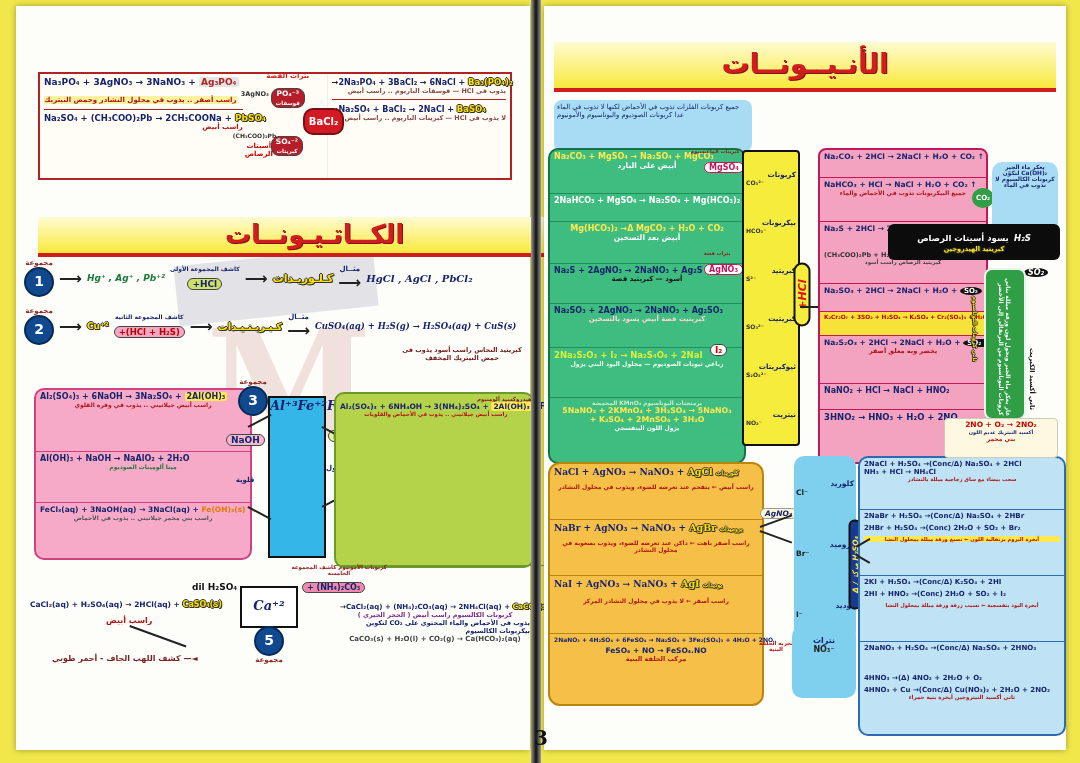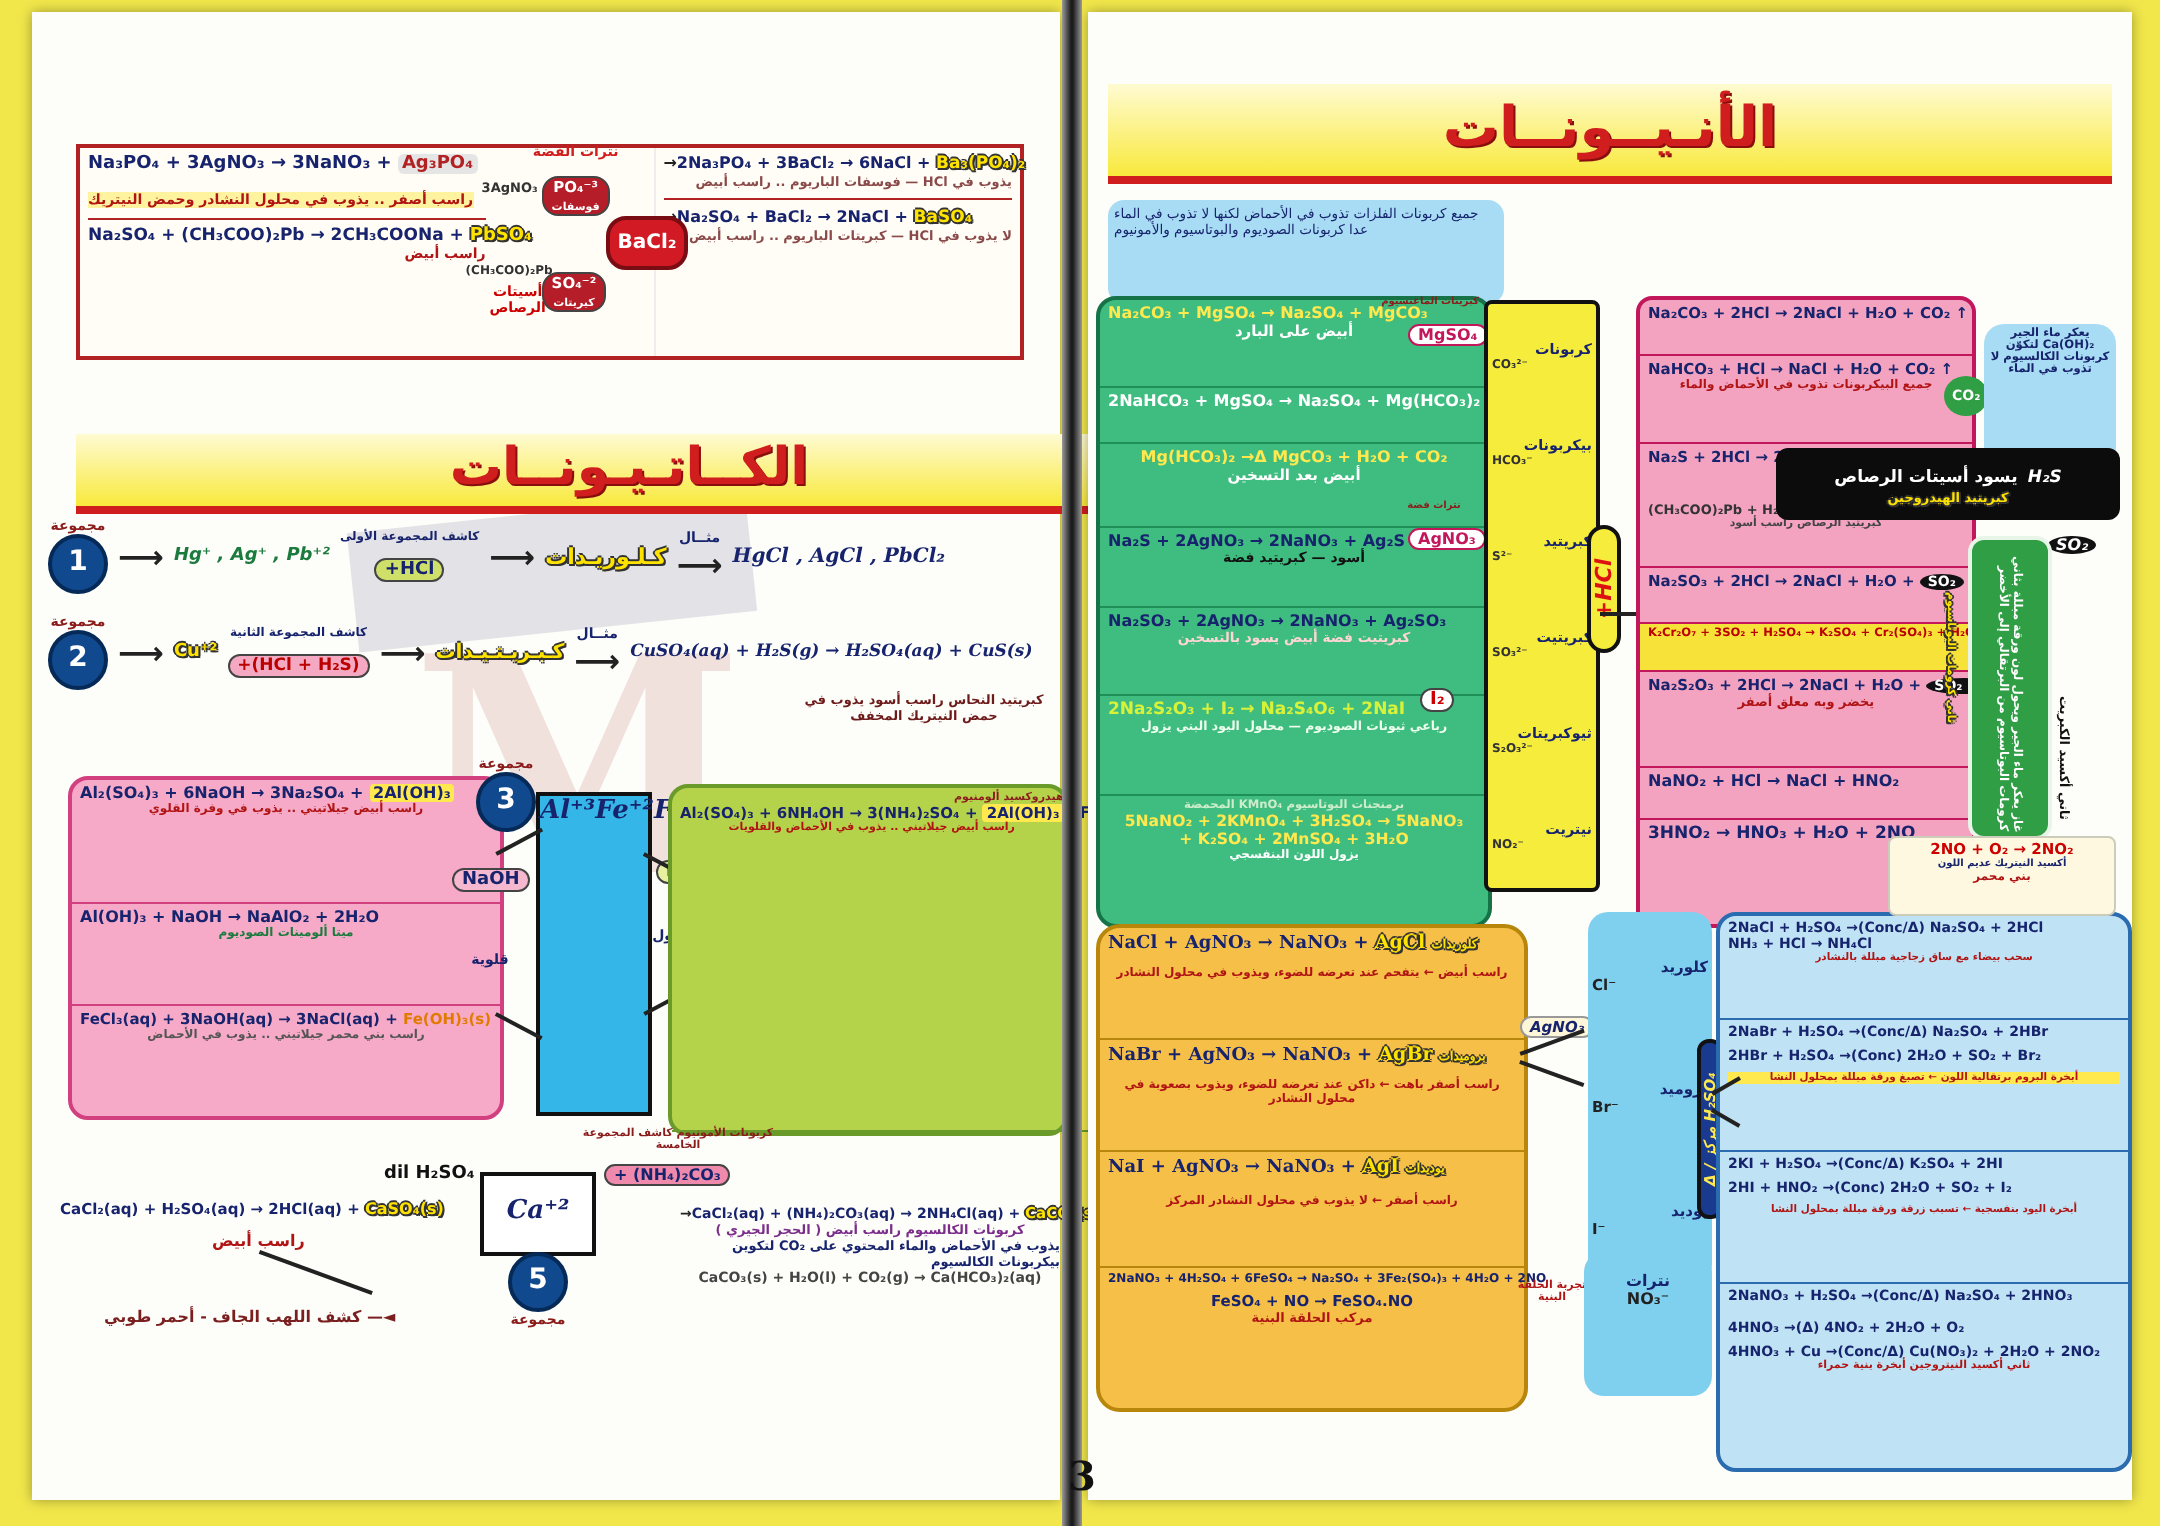"4HNO₃ →(Δ) 4NO₂ + 2H₂O" div.eq { margin-top: 8px -> 22px }
